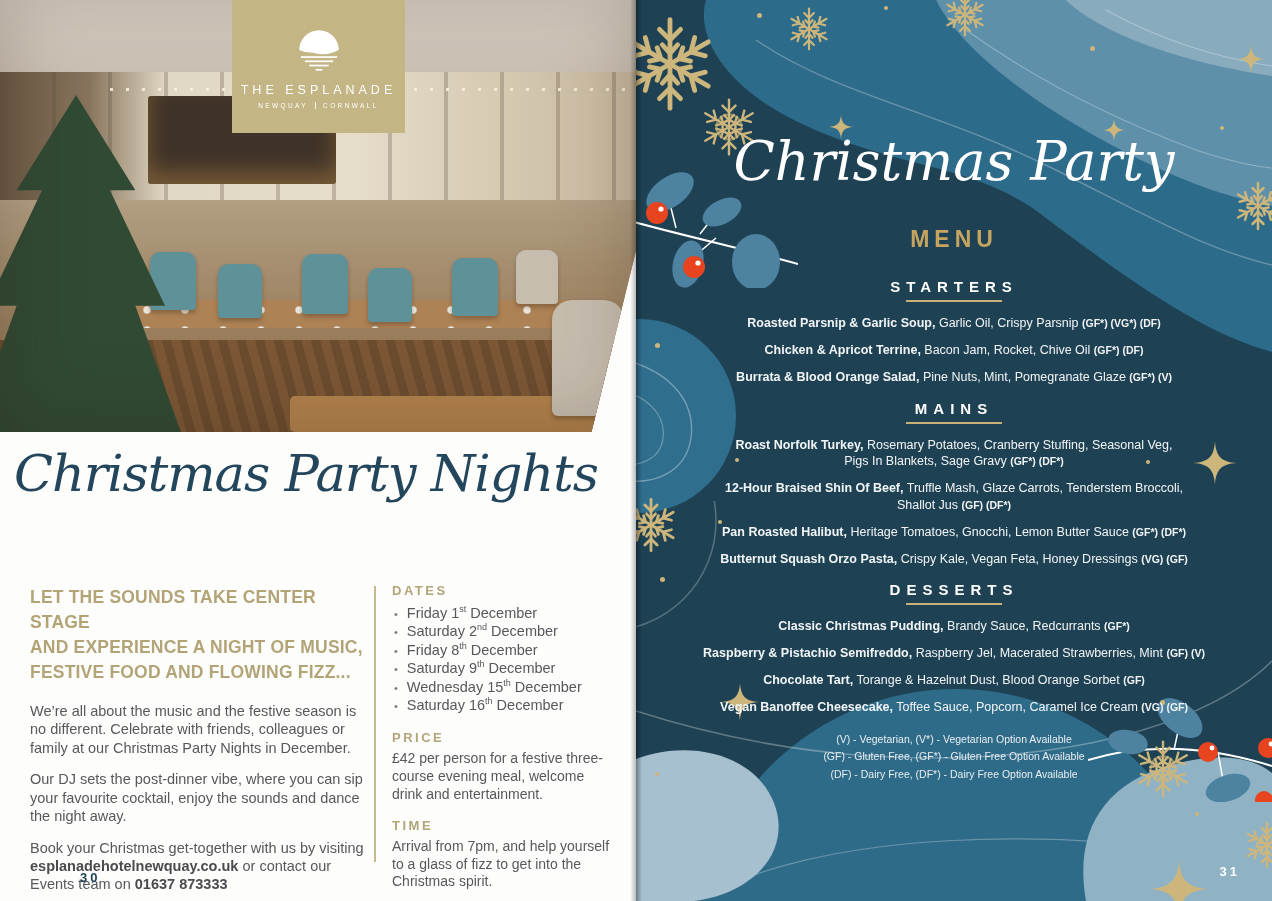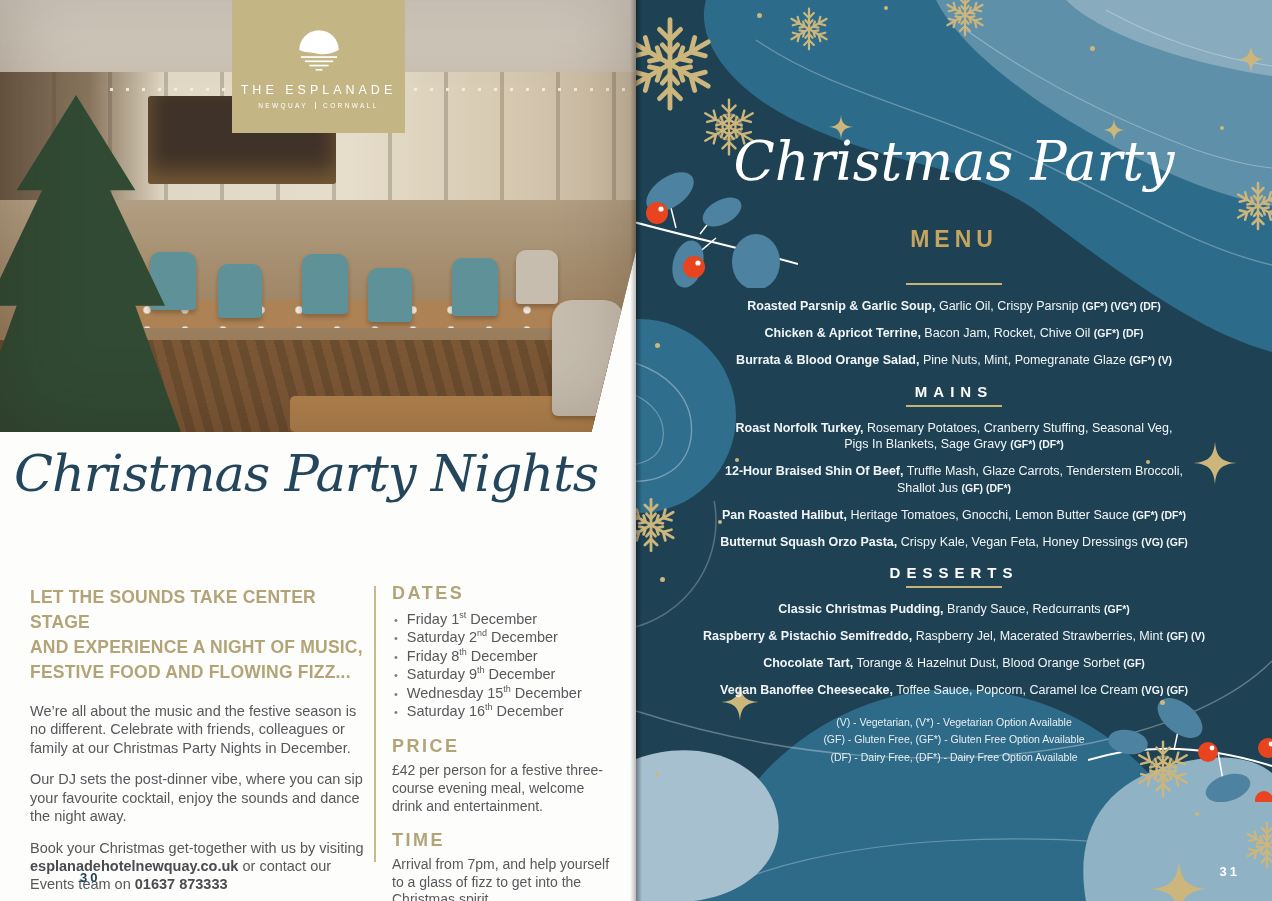"STARTERS" div.msec-h { html: none -> <div>STARTERS</div> }
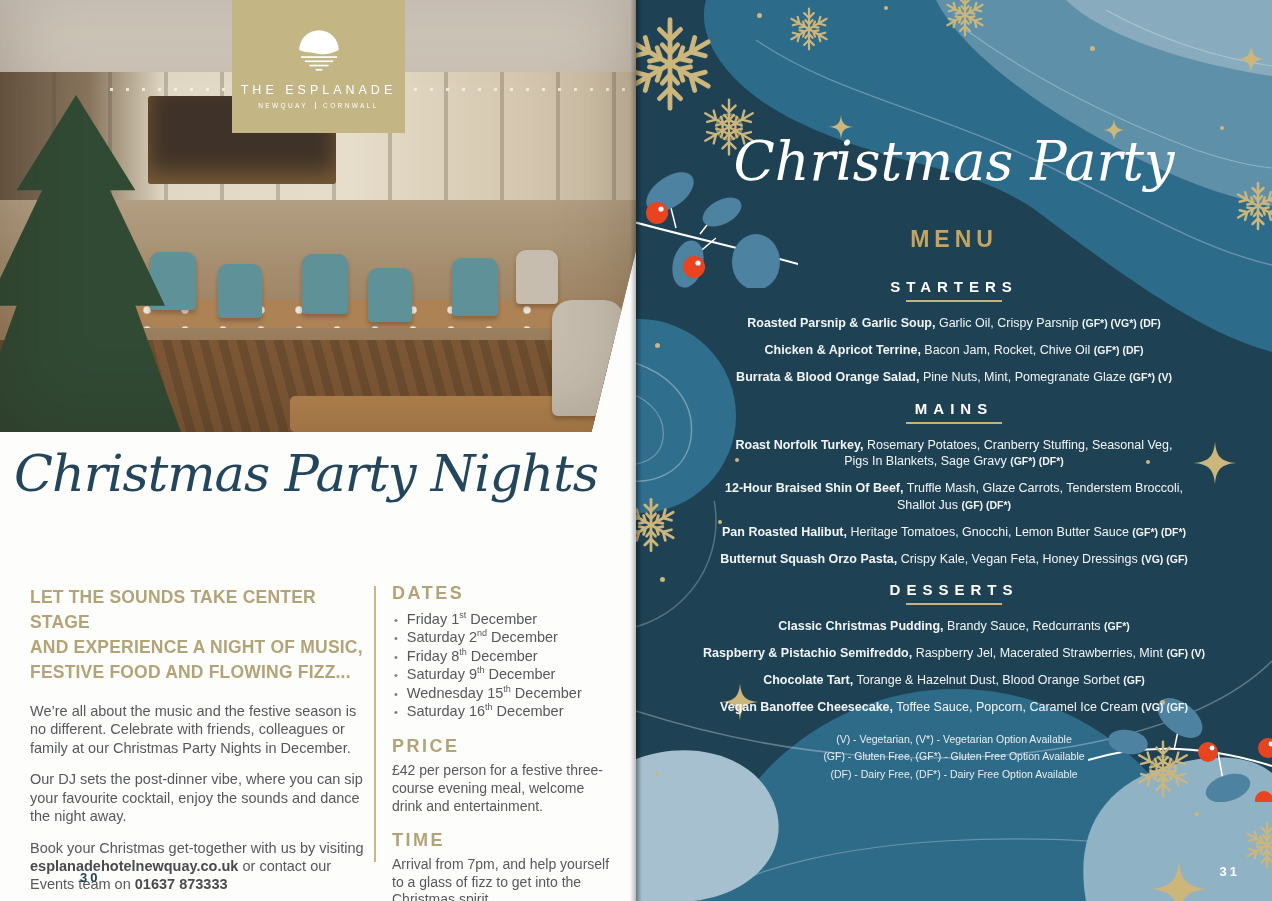"DATES" .gold-h { font-size: 18px -> 13px }
